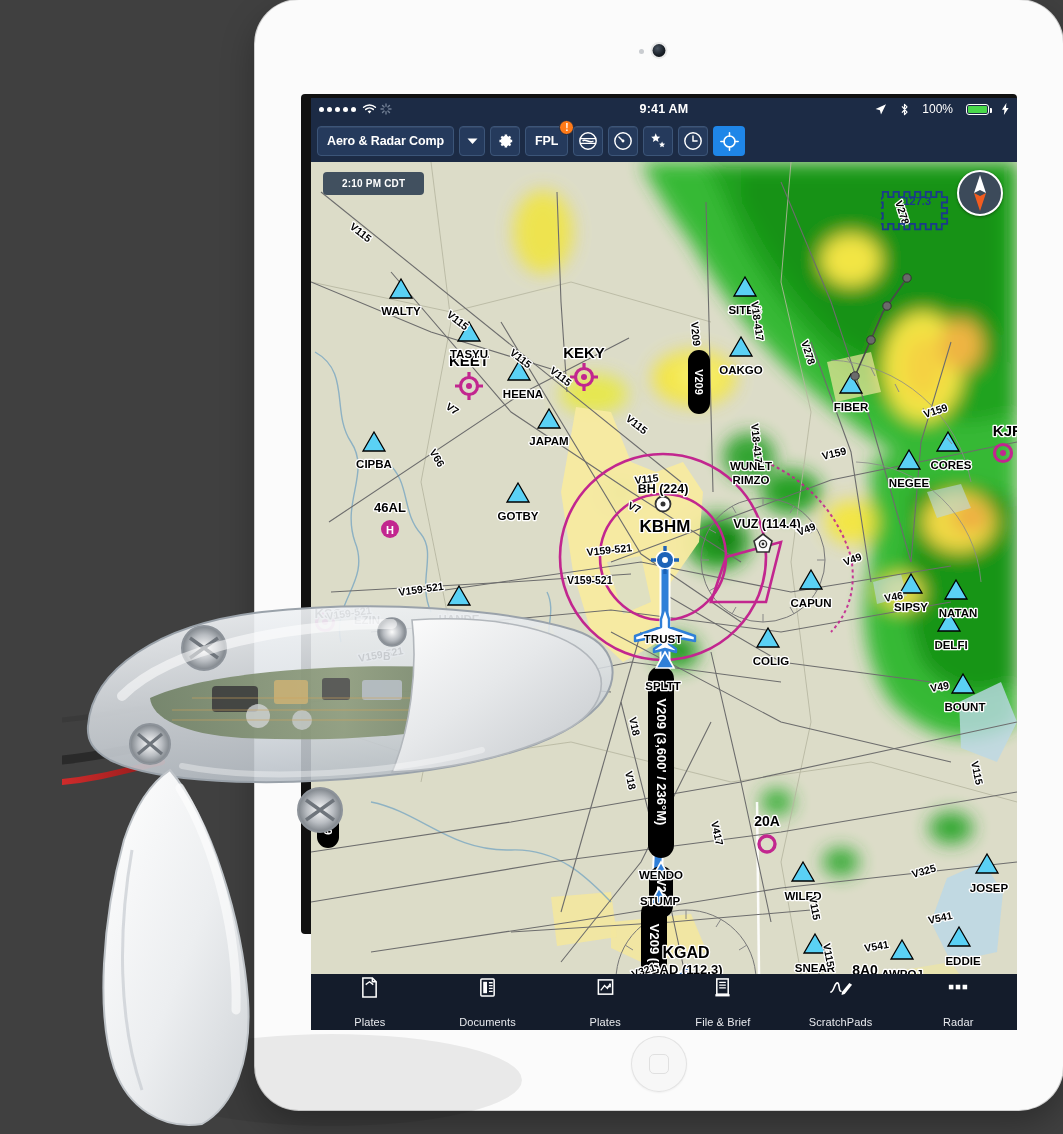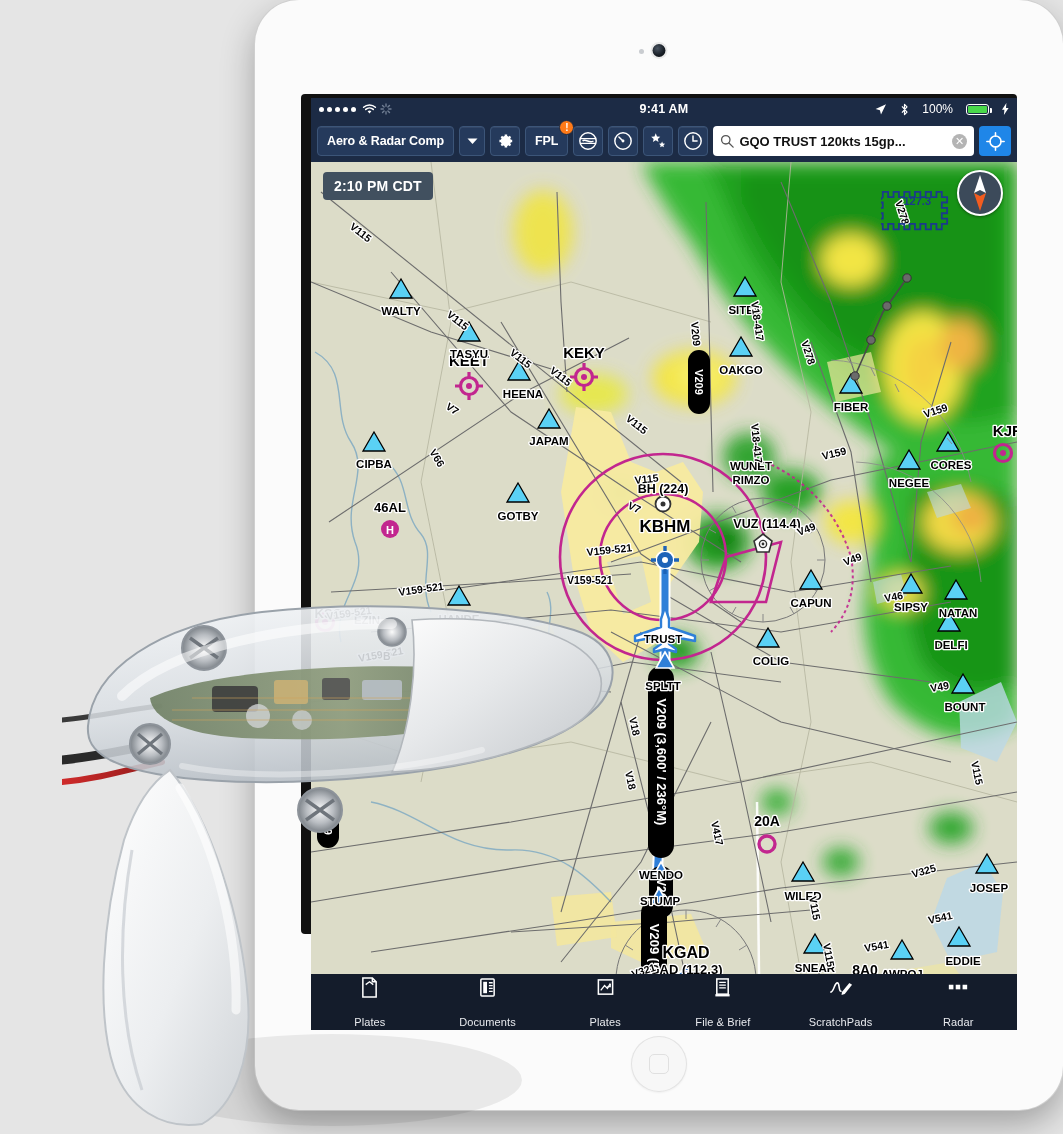"9:41 AM" #stage { background: #e5e5e5 -> #404040 }
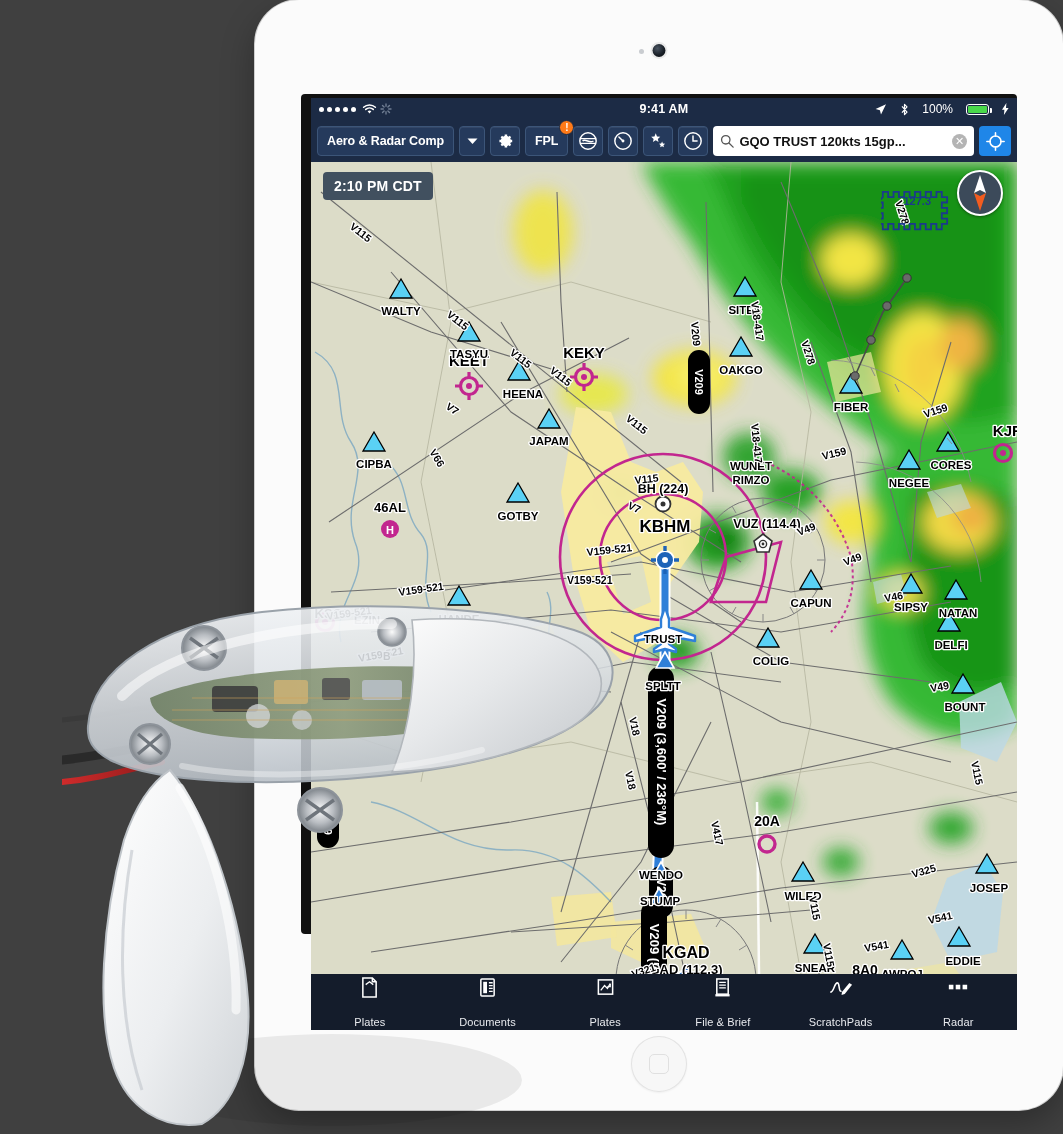"GQO TRUST 120kts 15gp..." div { html: <div> <svg> <circle></circle> <path></path> </svg> <span>GQO TRUST 120kts 15gp...</span> <span>✕</span> </div> -> none }
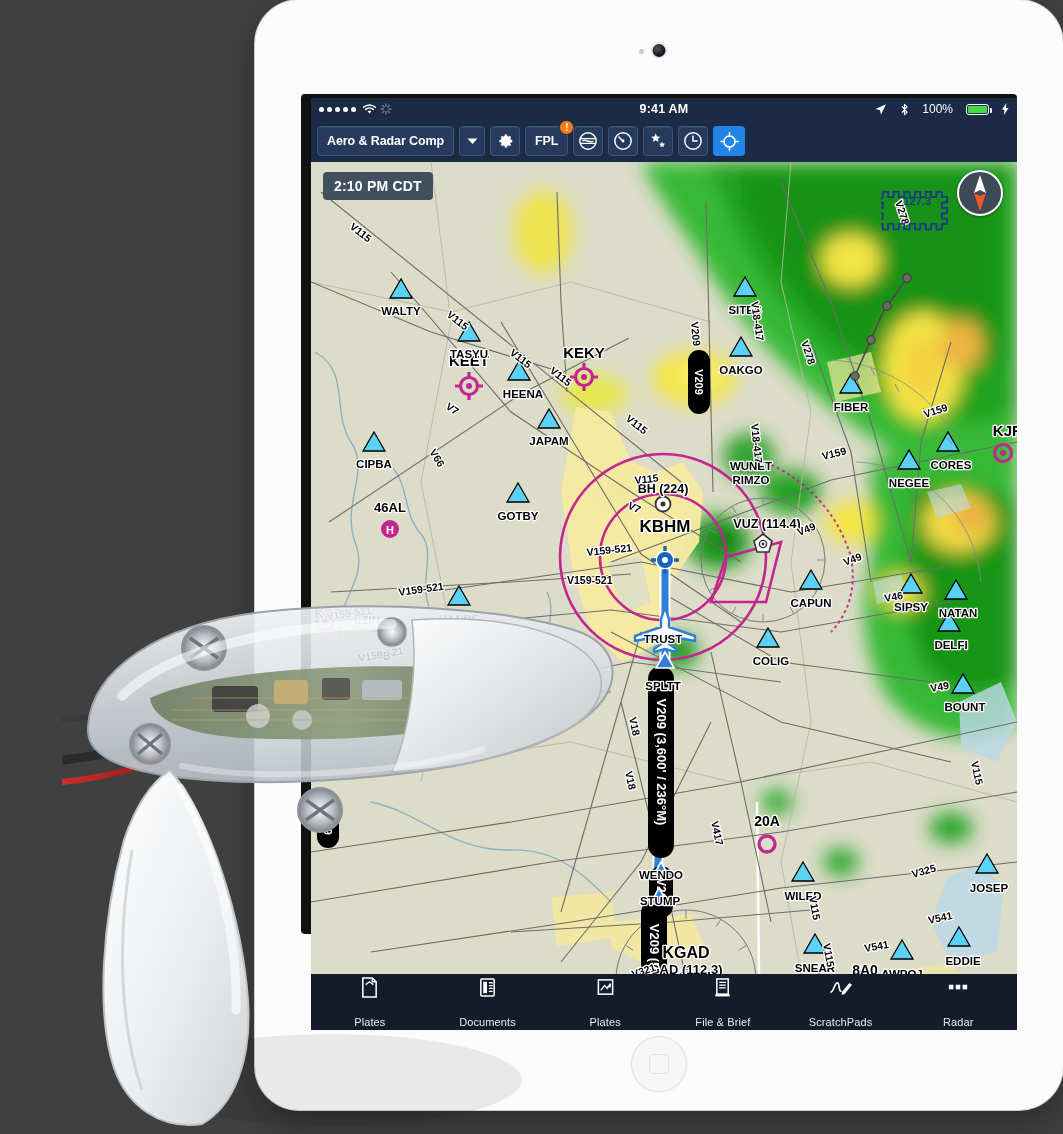"2:10 PM CDT" #timebadge { font-size: 14px -> 10px; padding: 6px 11px -> 6px 19px }
